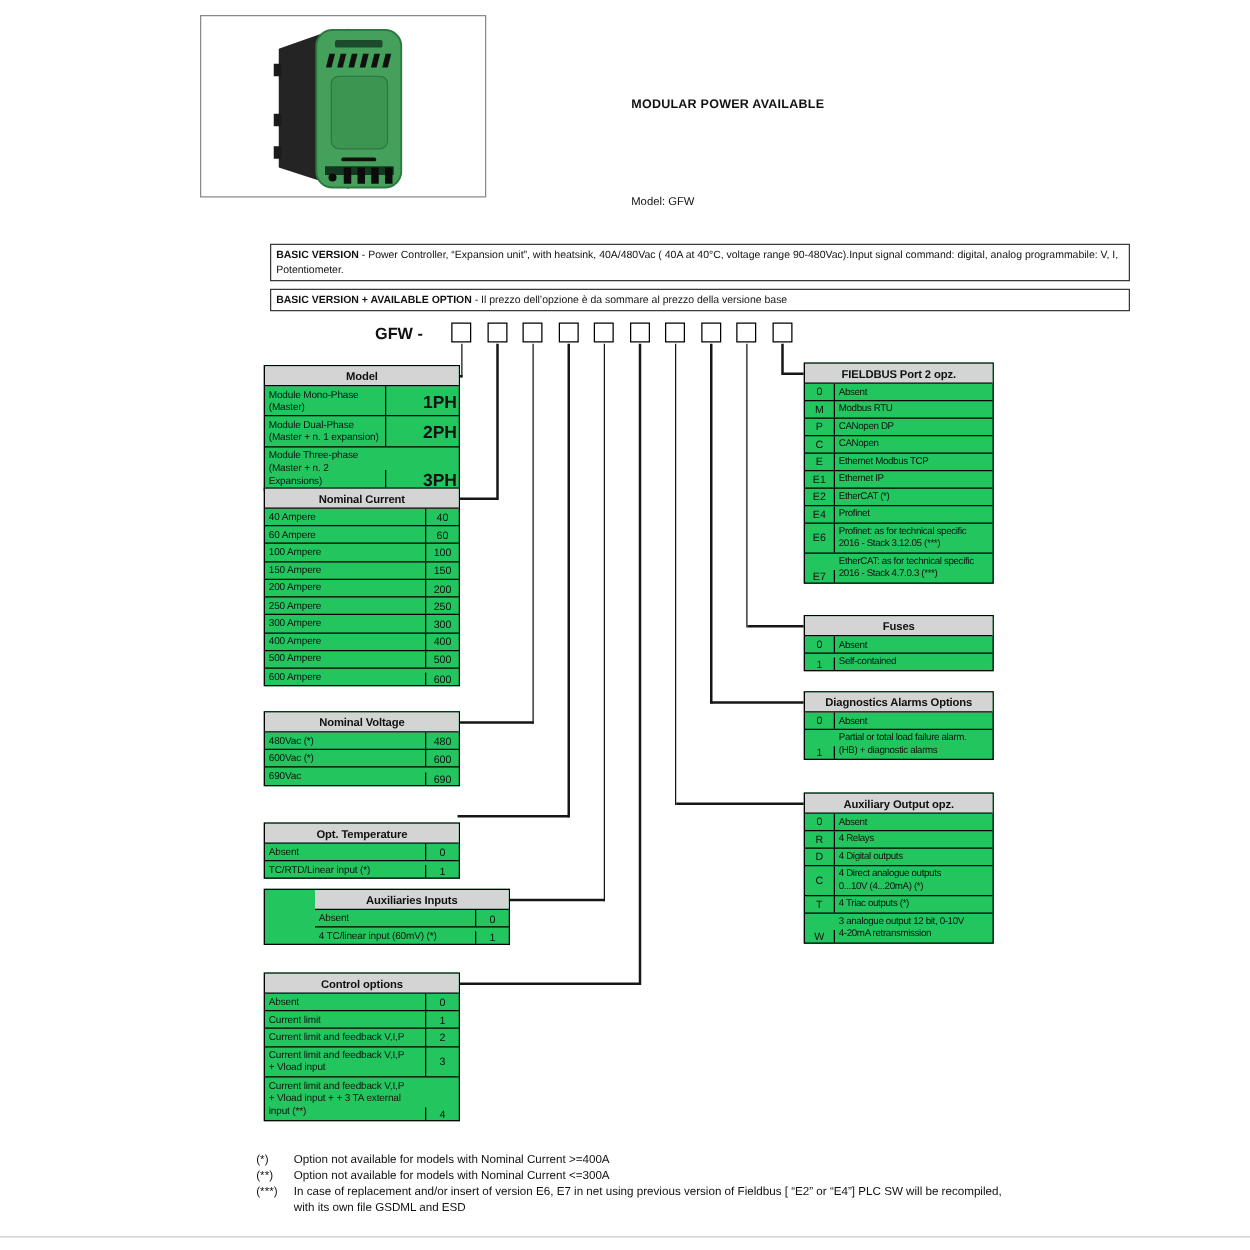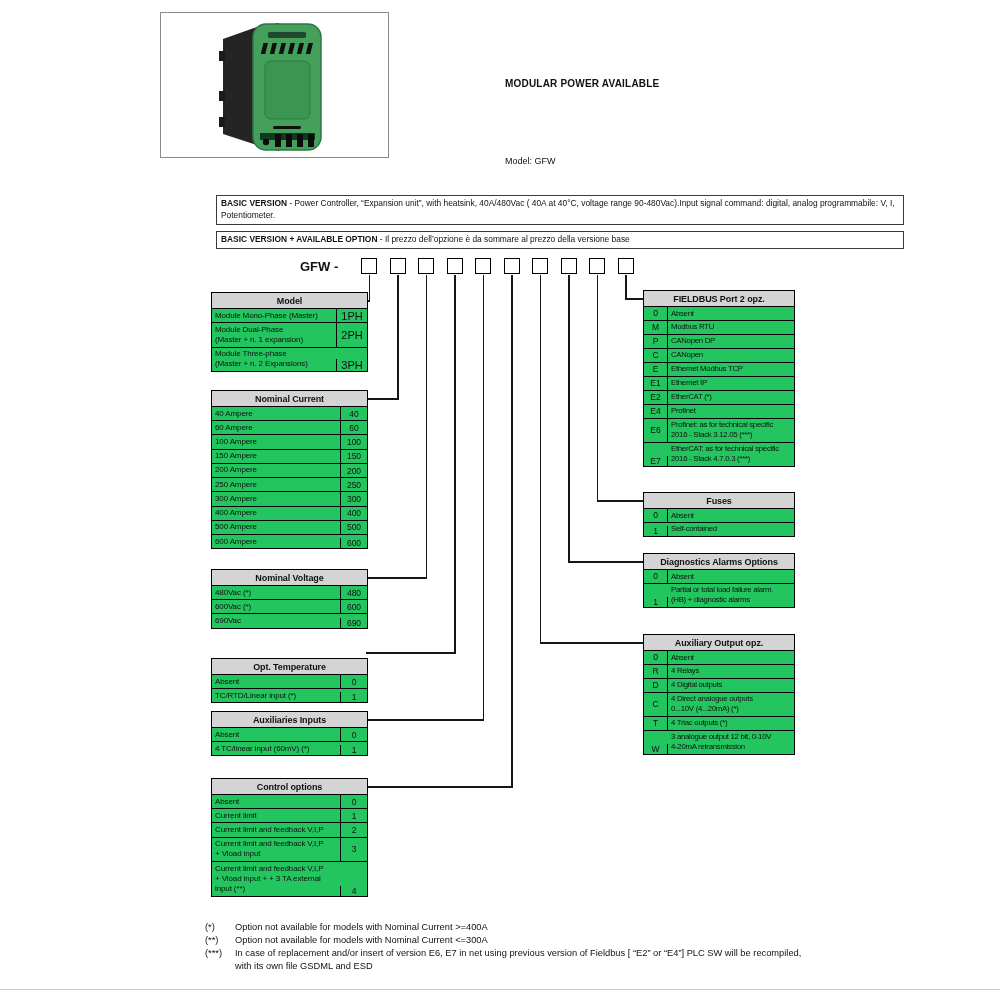"1PH" #t-model .code { font-size: 11px -> 14px; font-weight: normal -> bold; padding-left: none -> 28px }
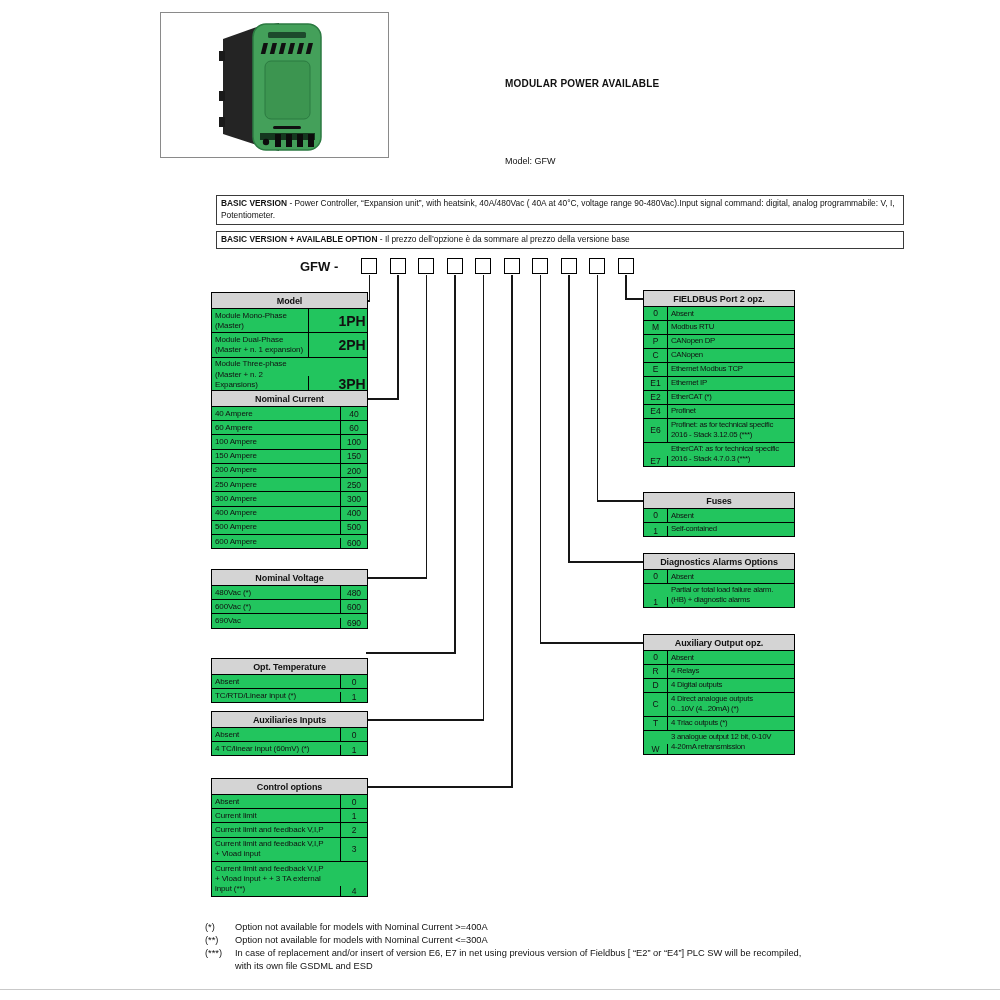"Auxiliaries Inputs" #t-aux-in { padding-left: none -> 40px }
